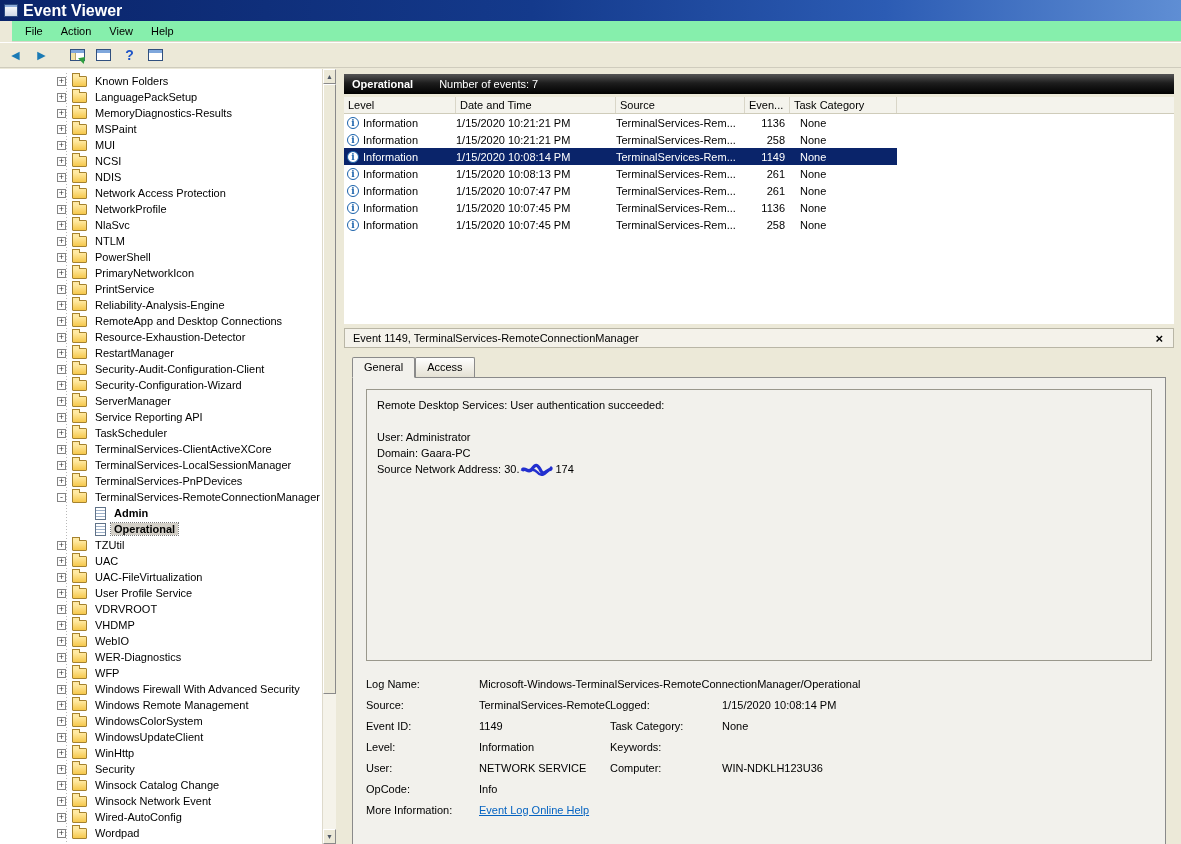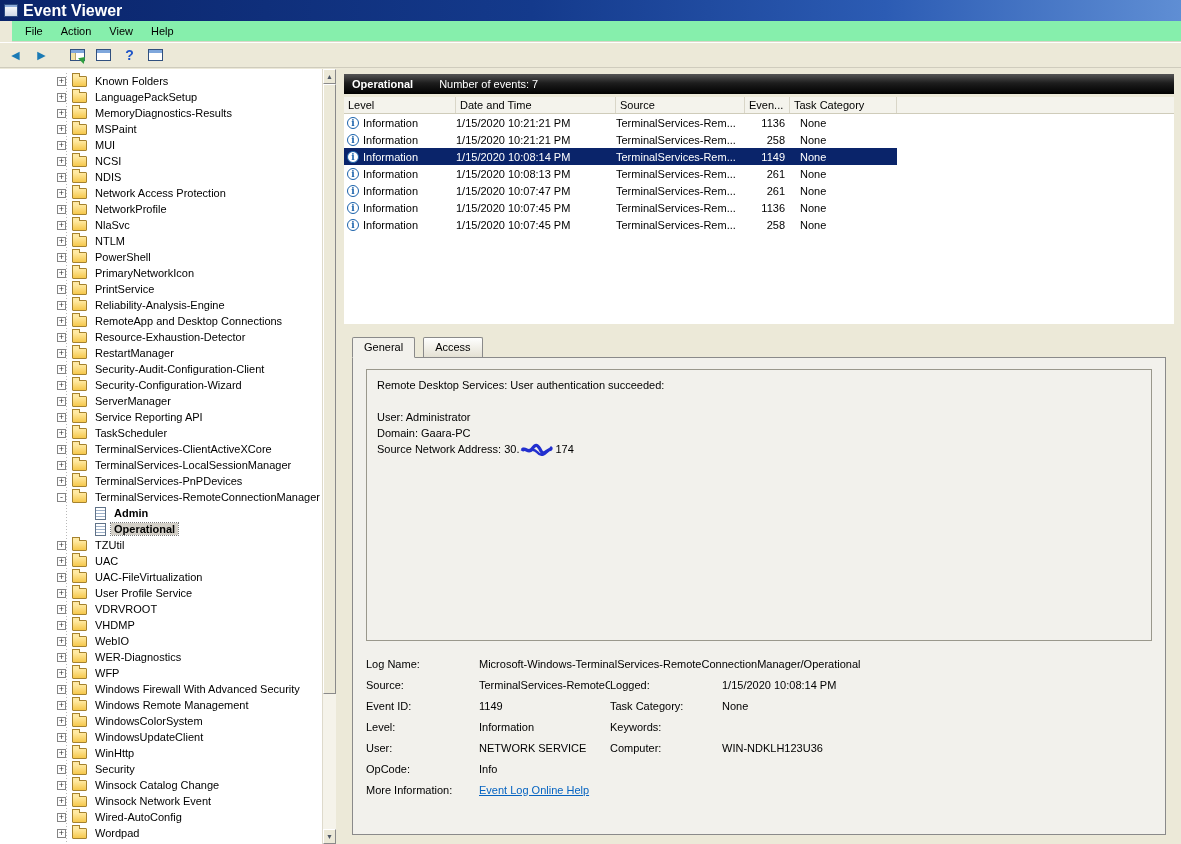"Event 1149," div.d-head { html: none -> <div> <span>Event 1149, TerminalServices-RemoteConnectionManager</span> <span>×</span> </div> }
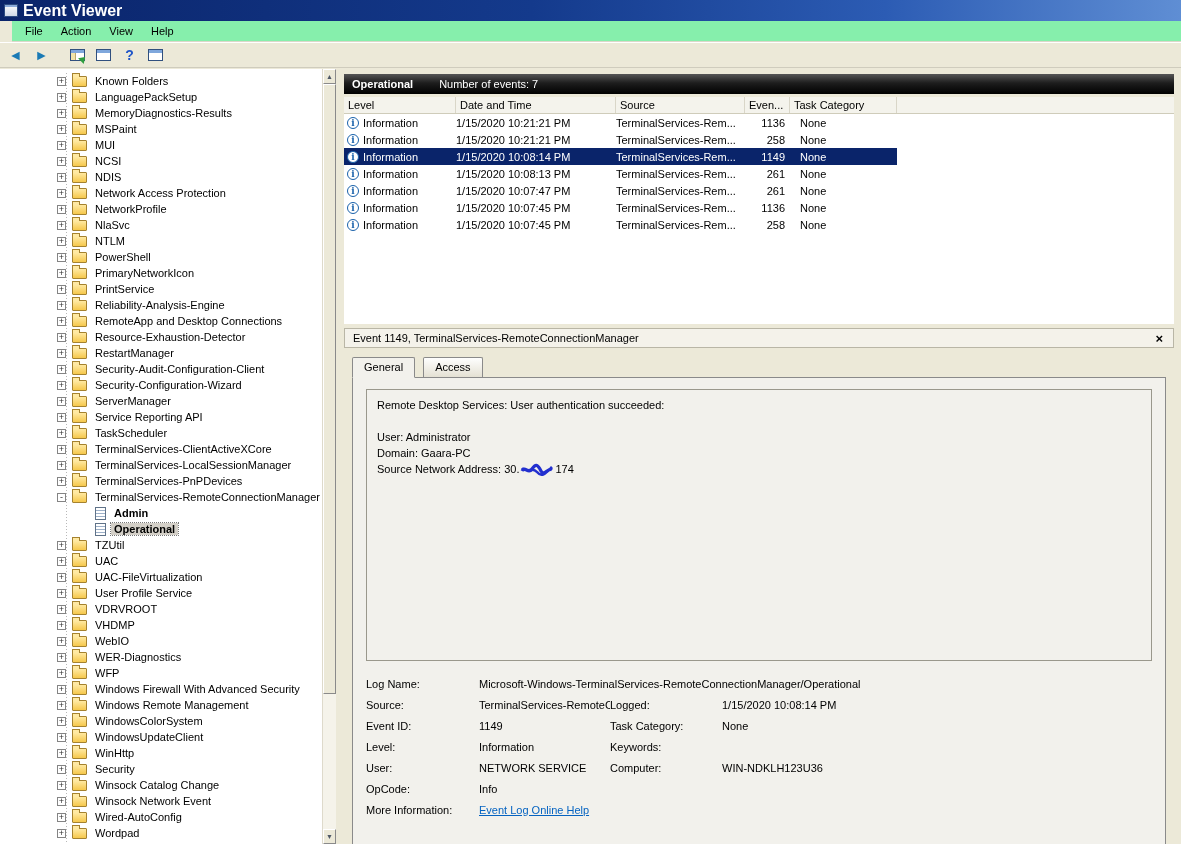"General" .tab { margin-right: 8px -> 0 }
